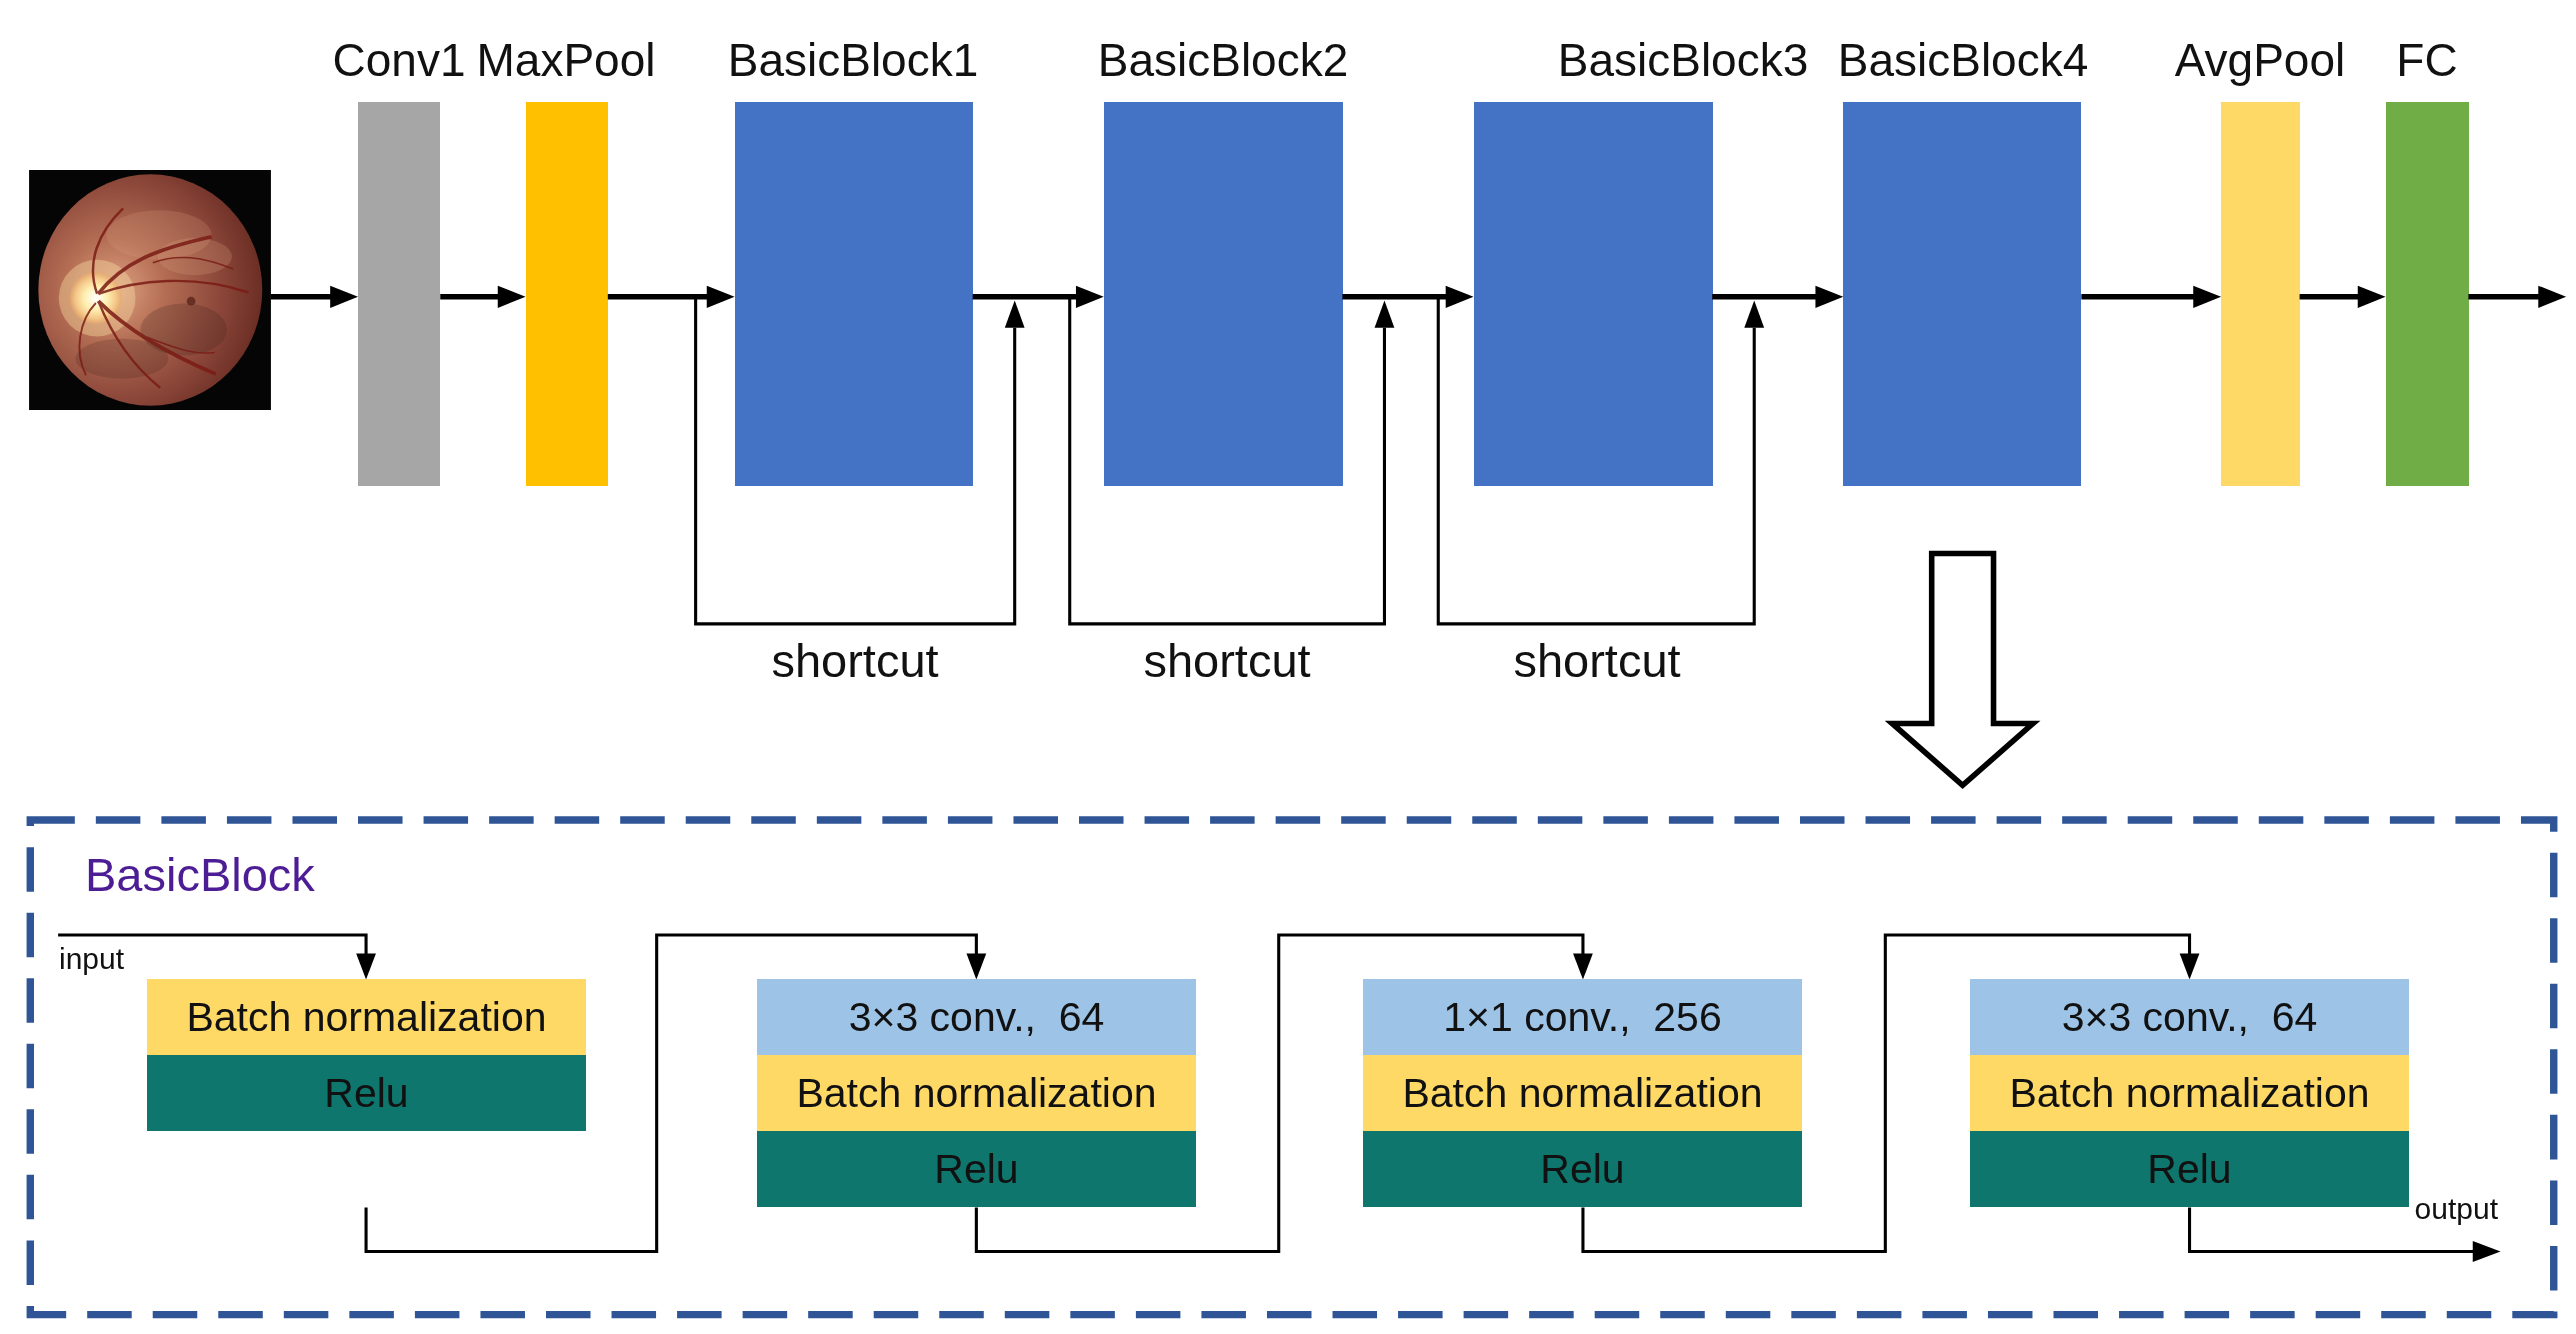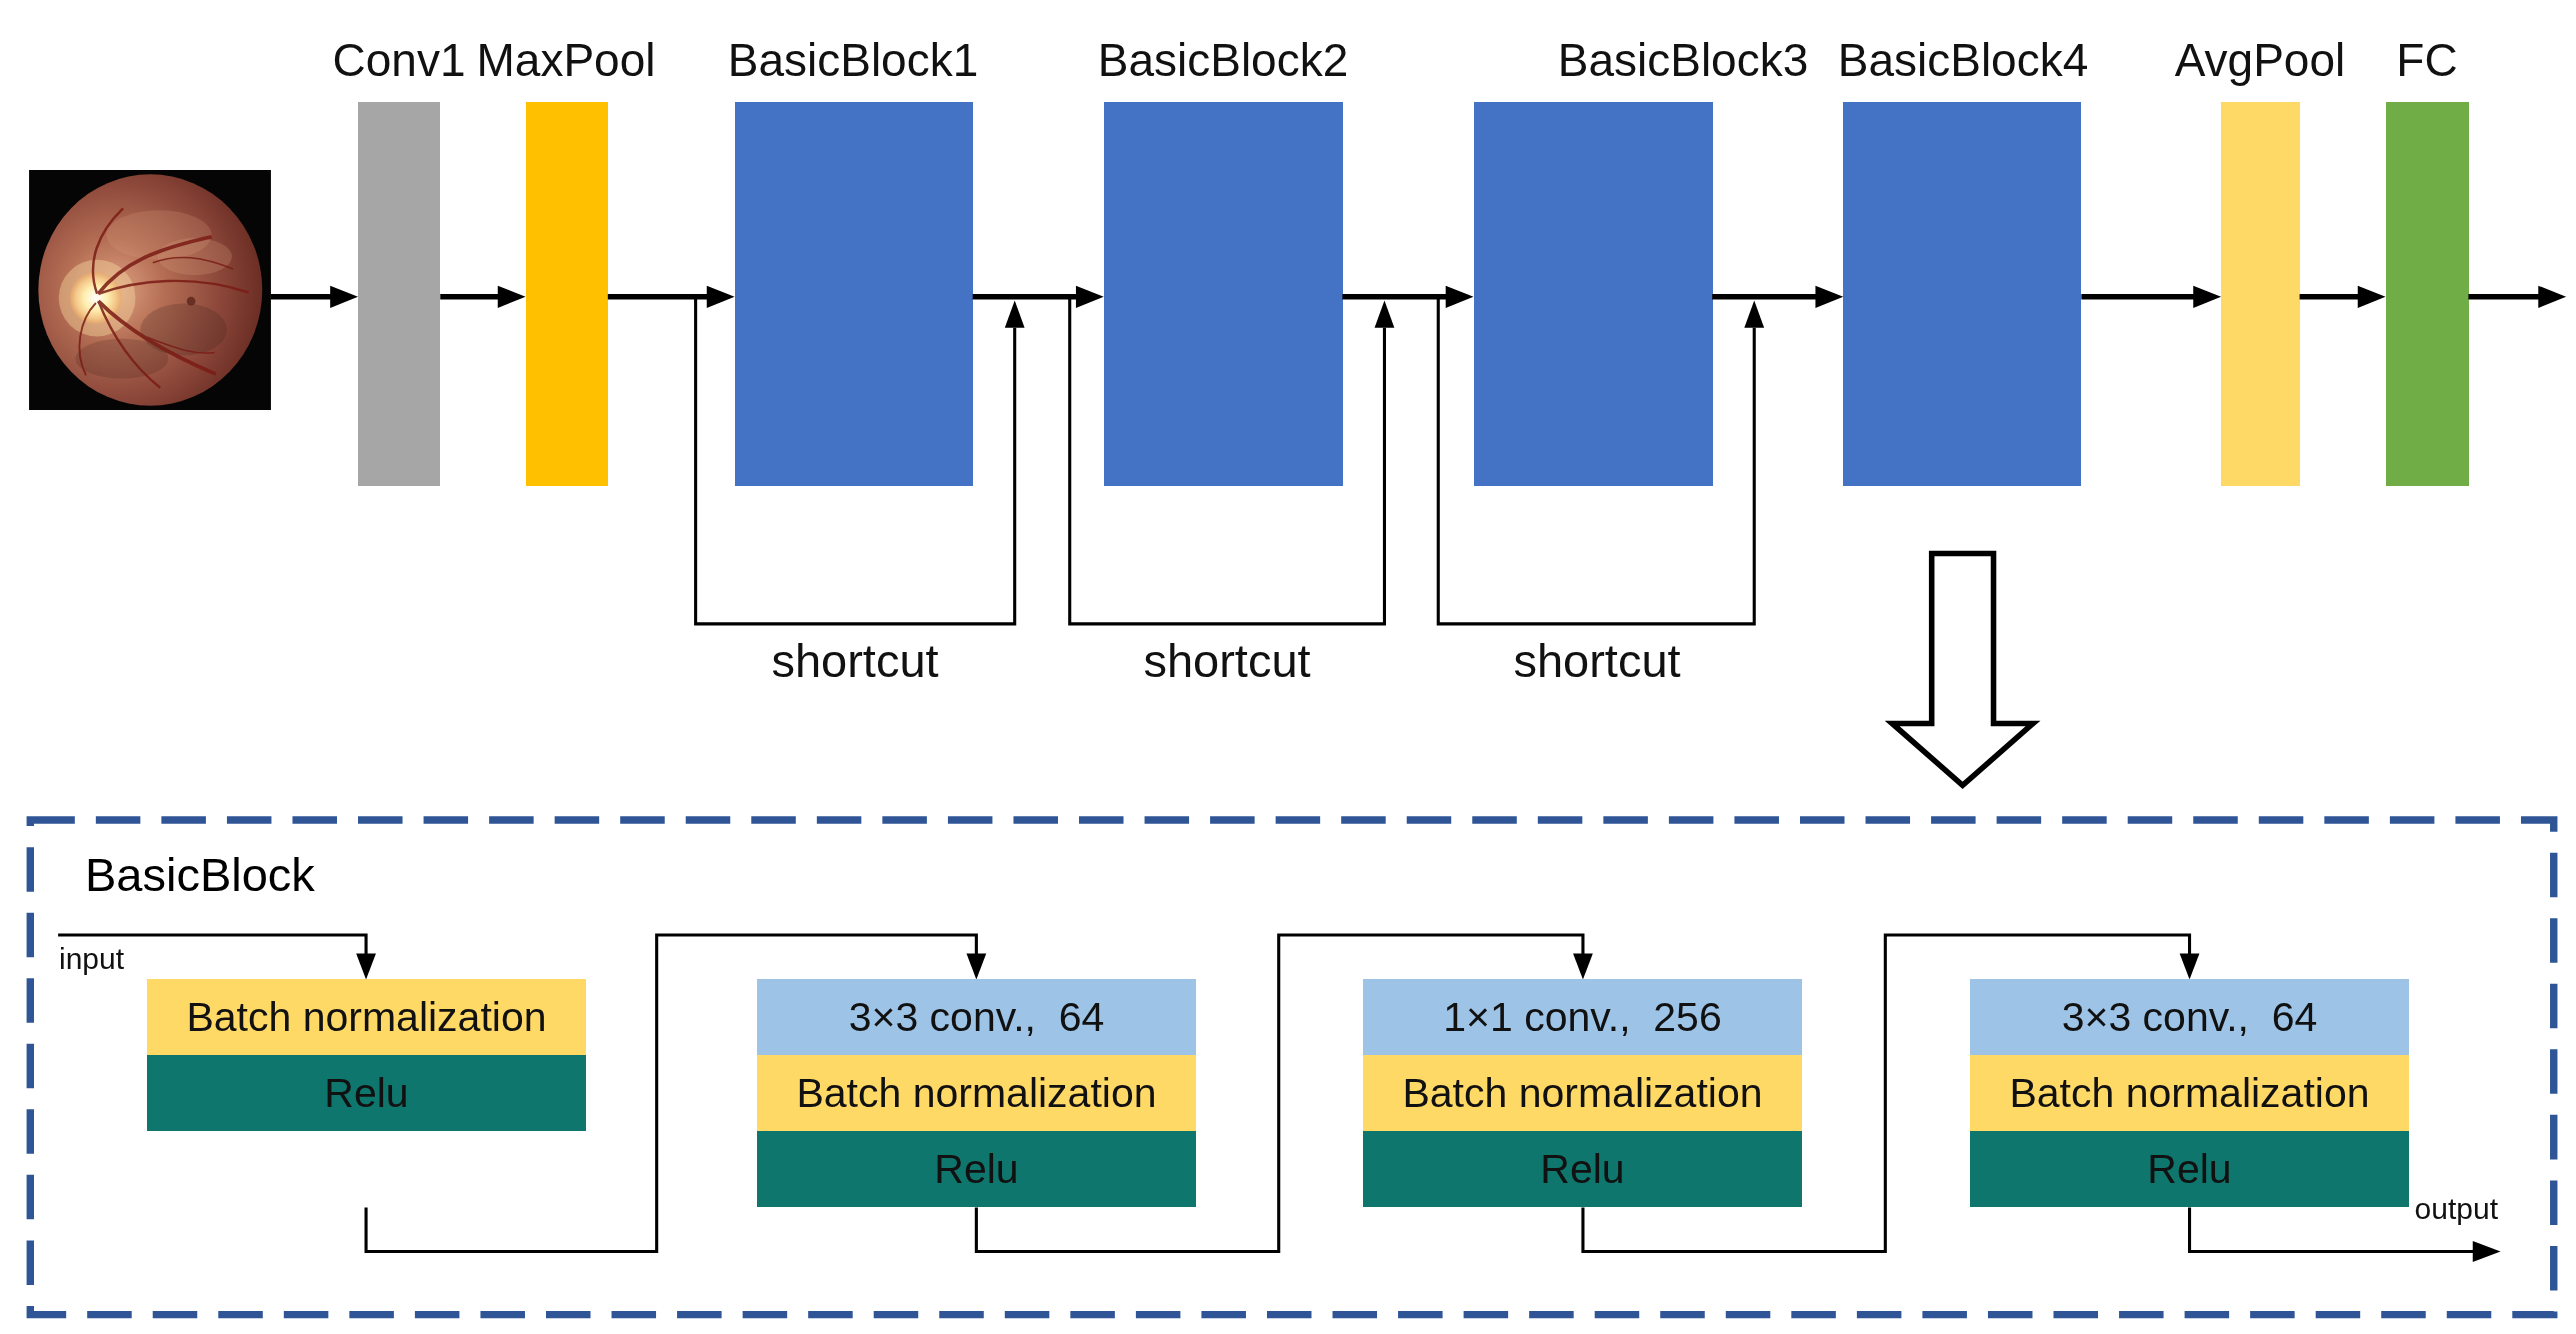"BasicBlock" .panel-title { color: #000000 -> #4c1d95 }
